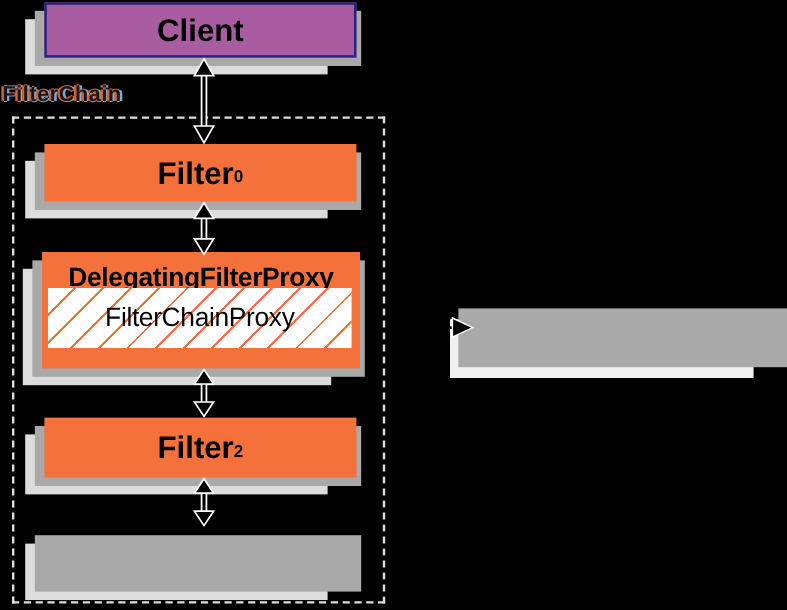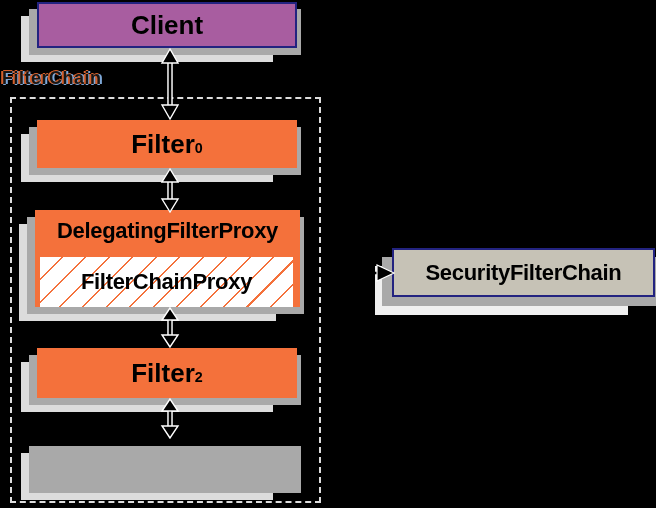"FilterChainProxy" .fcp { font-weight: bold -> normal; top: 47px -> 30px }
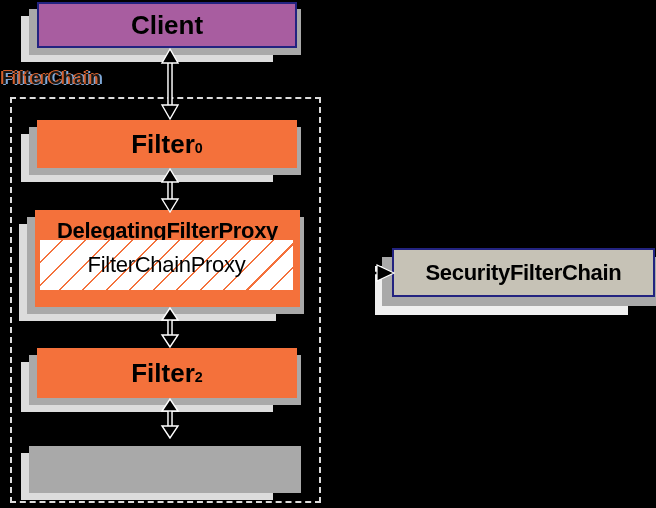"SecurityFilterChain" div.box { html: <div> <span>SecurityFilterChain</span> </div> -> none }
